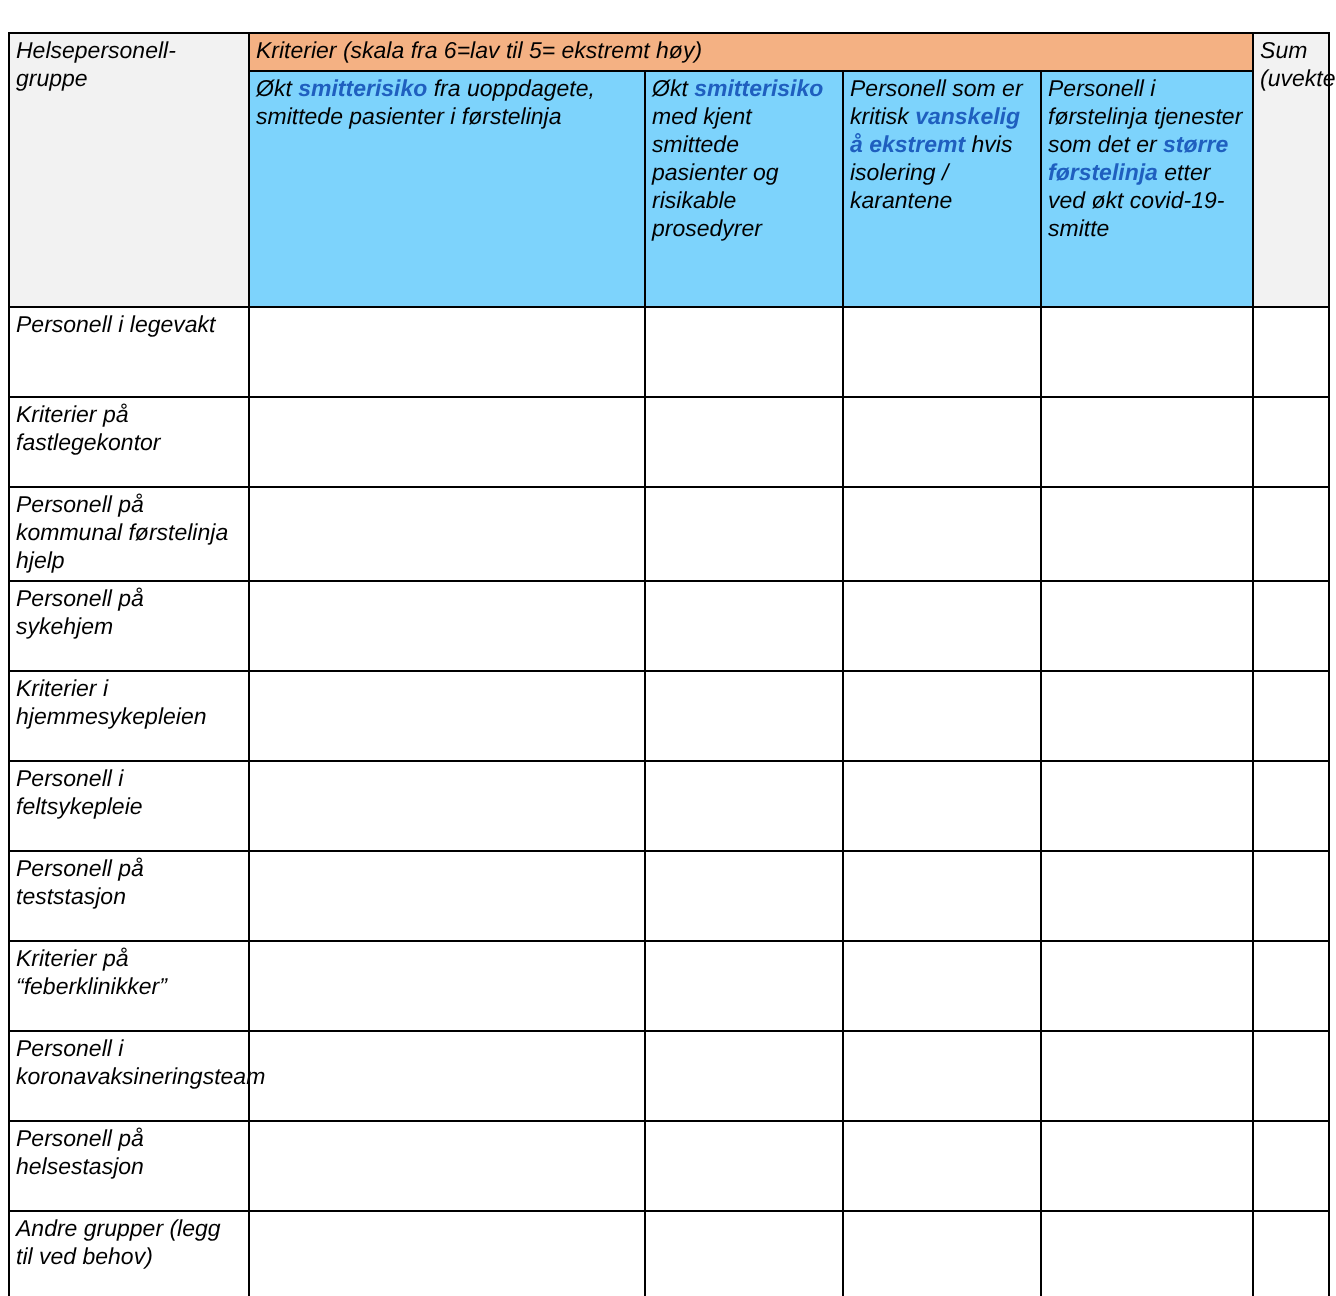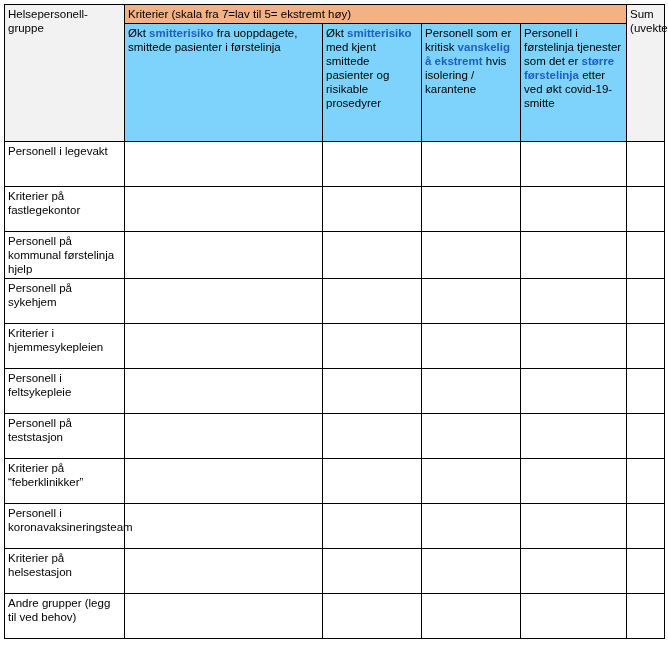"Helsepersonell-gruppe" .page { font-style: none -> italic; padding: 4px 4px 0 4px -> 16px 4px 0 4px }
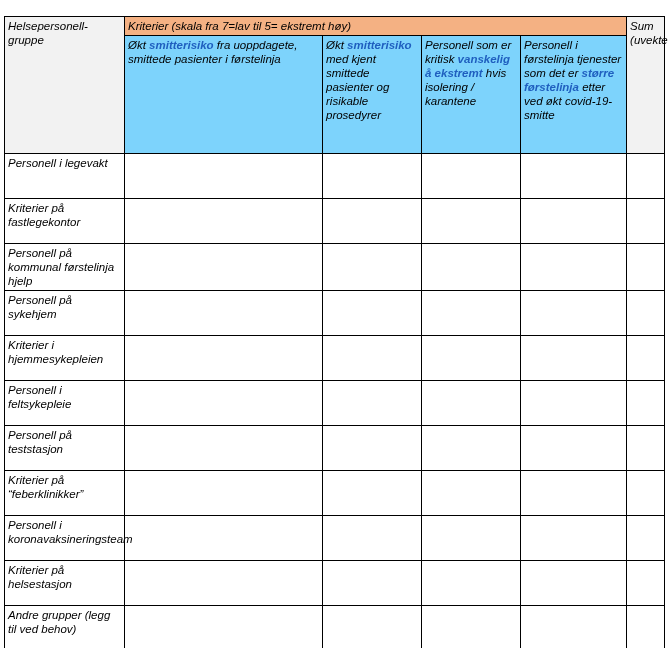"Kriterier (skala fra 7=lav til" td.hdr-crit { text: 7 -> 6 }
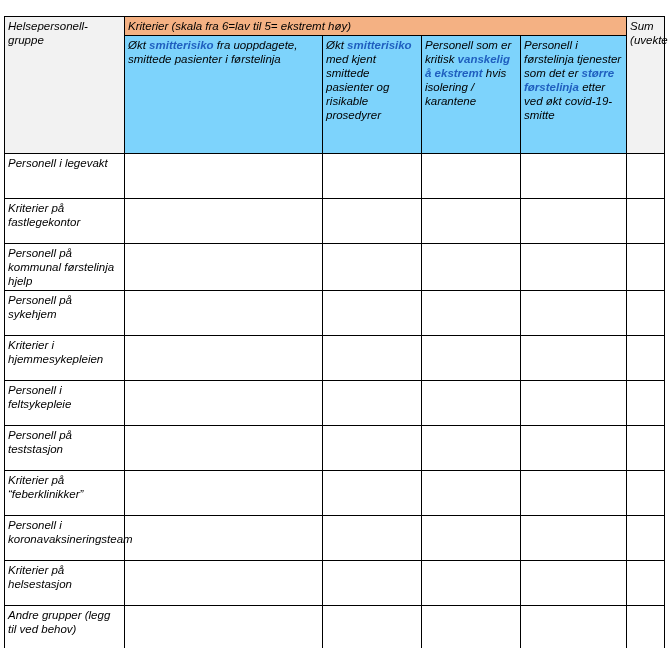"Kriterier på helsestasjon" td.rowlabel { text: Kriterier -> Personell }
